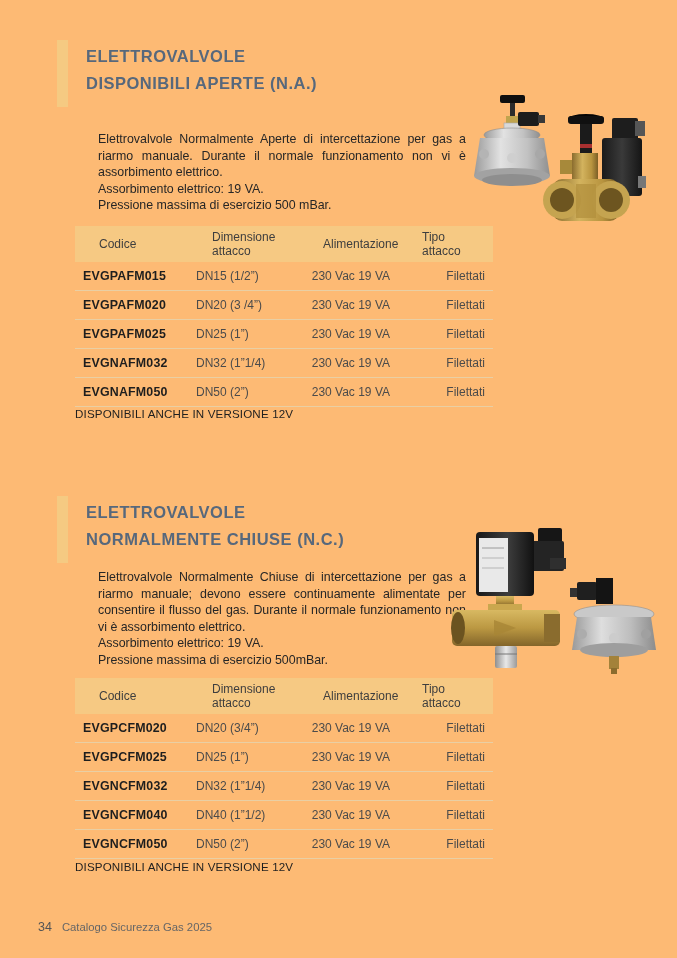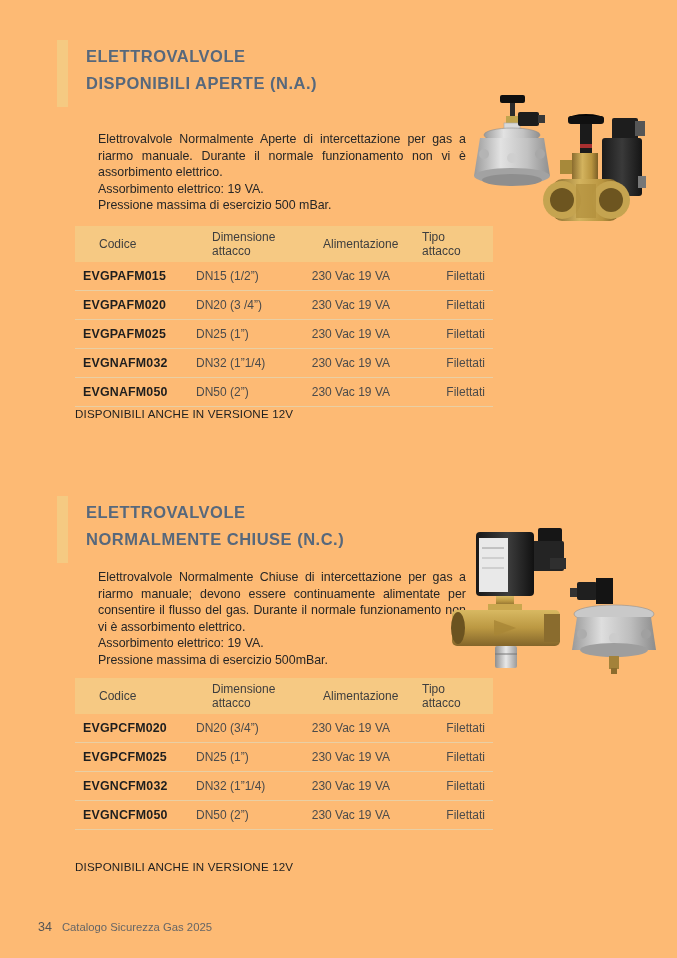"EVGNCFM040" tr { html: none -> <tr> <td>EVGNCFM040</td> <td>DN40 (1”1/2)</td> <td>230 Vac 19 VA</td> <td>Filettati</td> </tr> }
